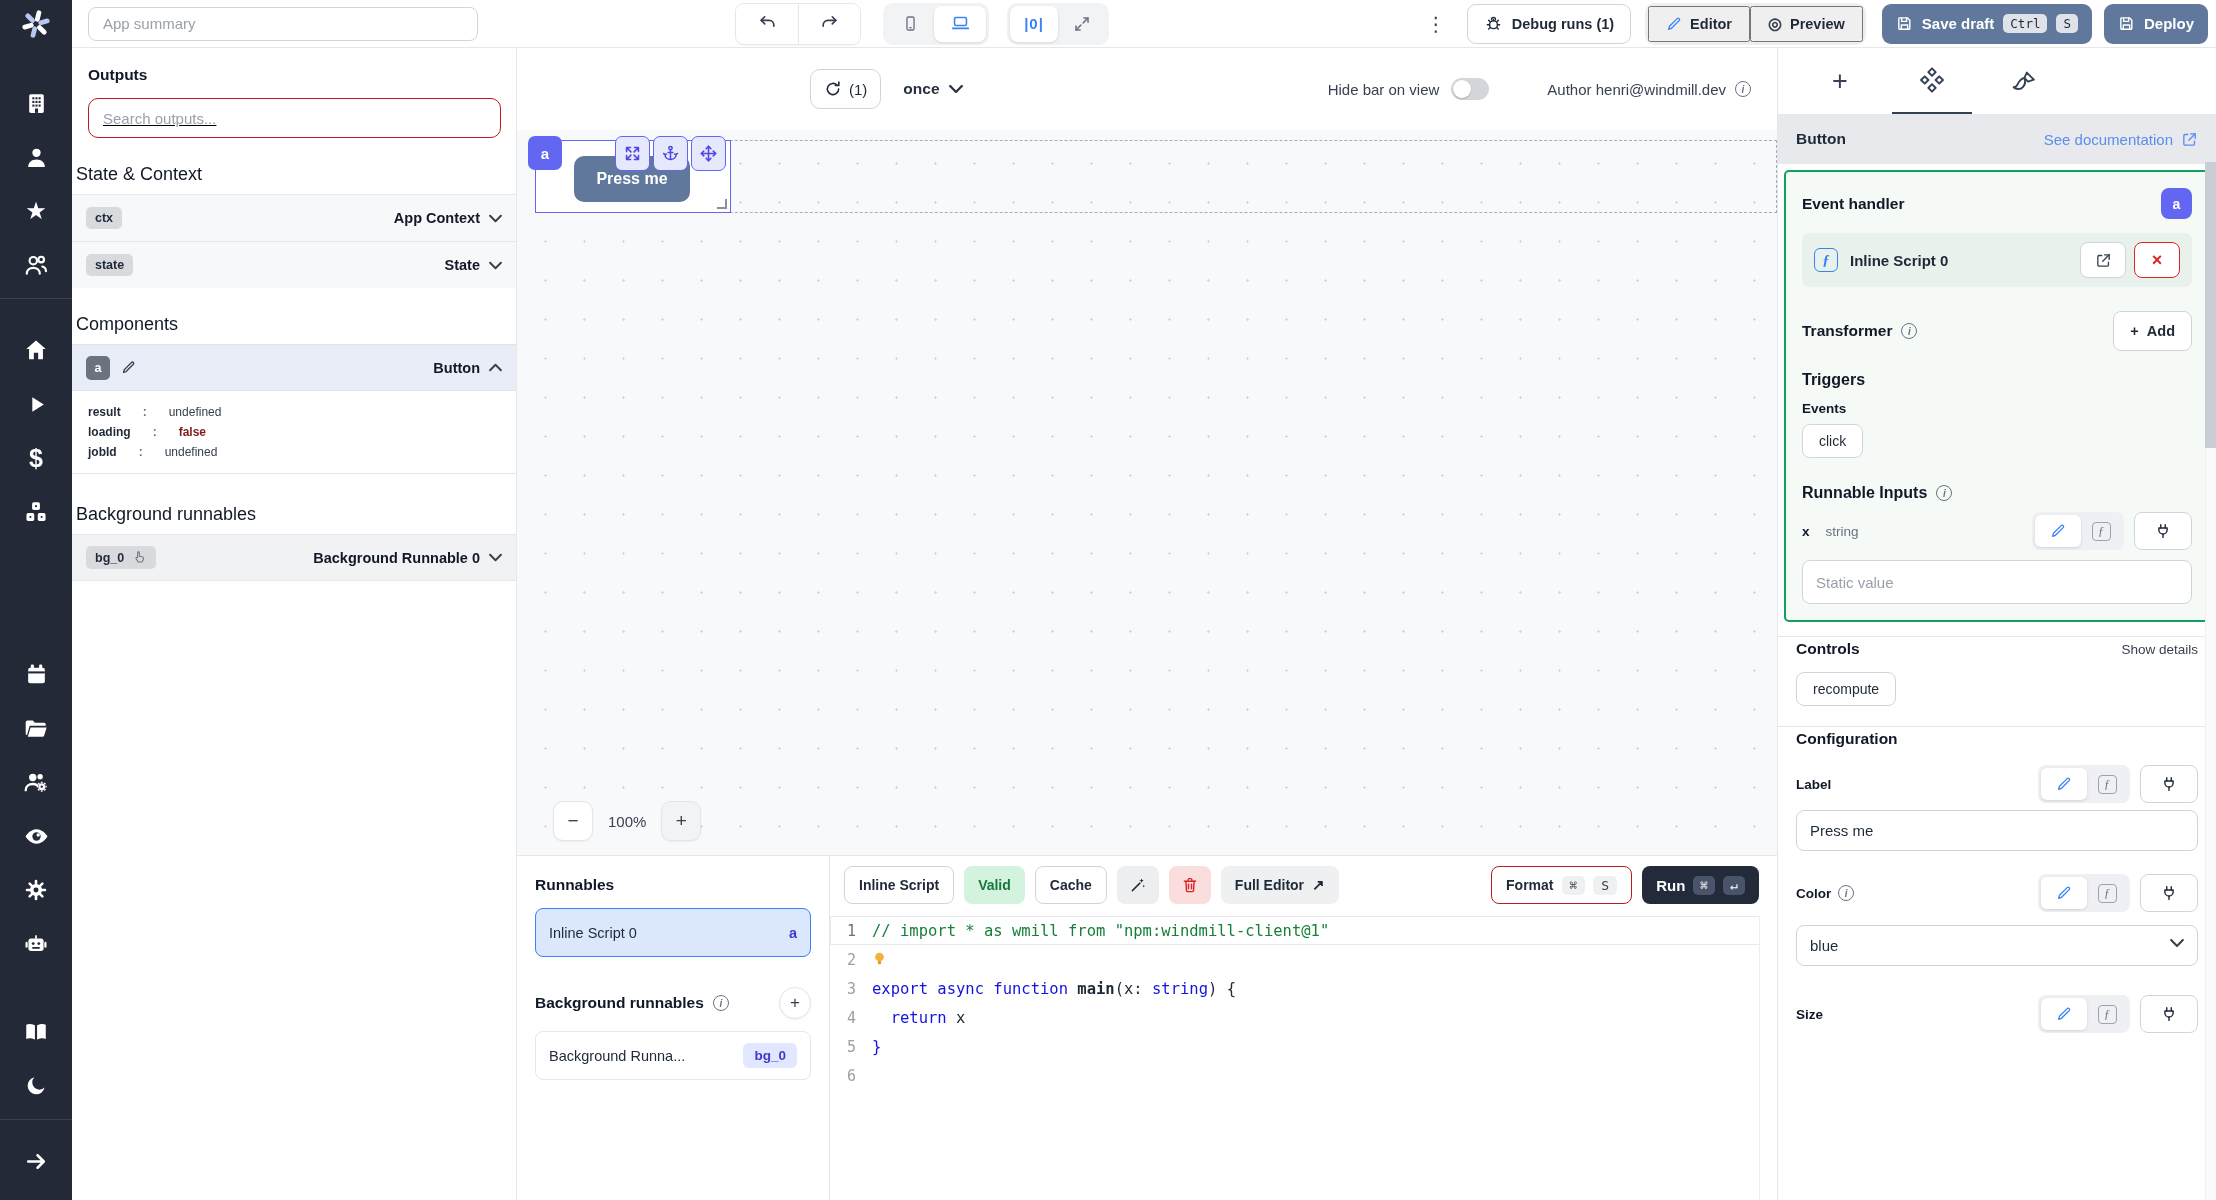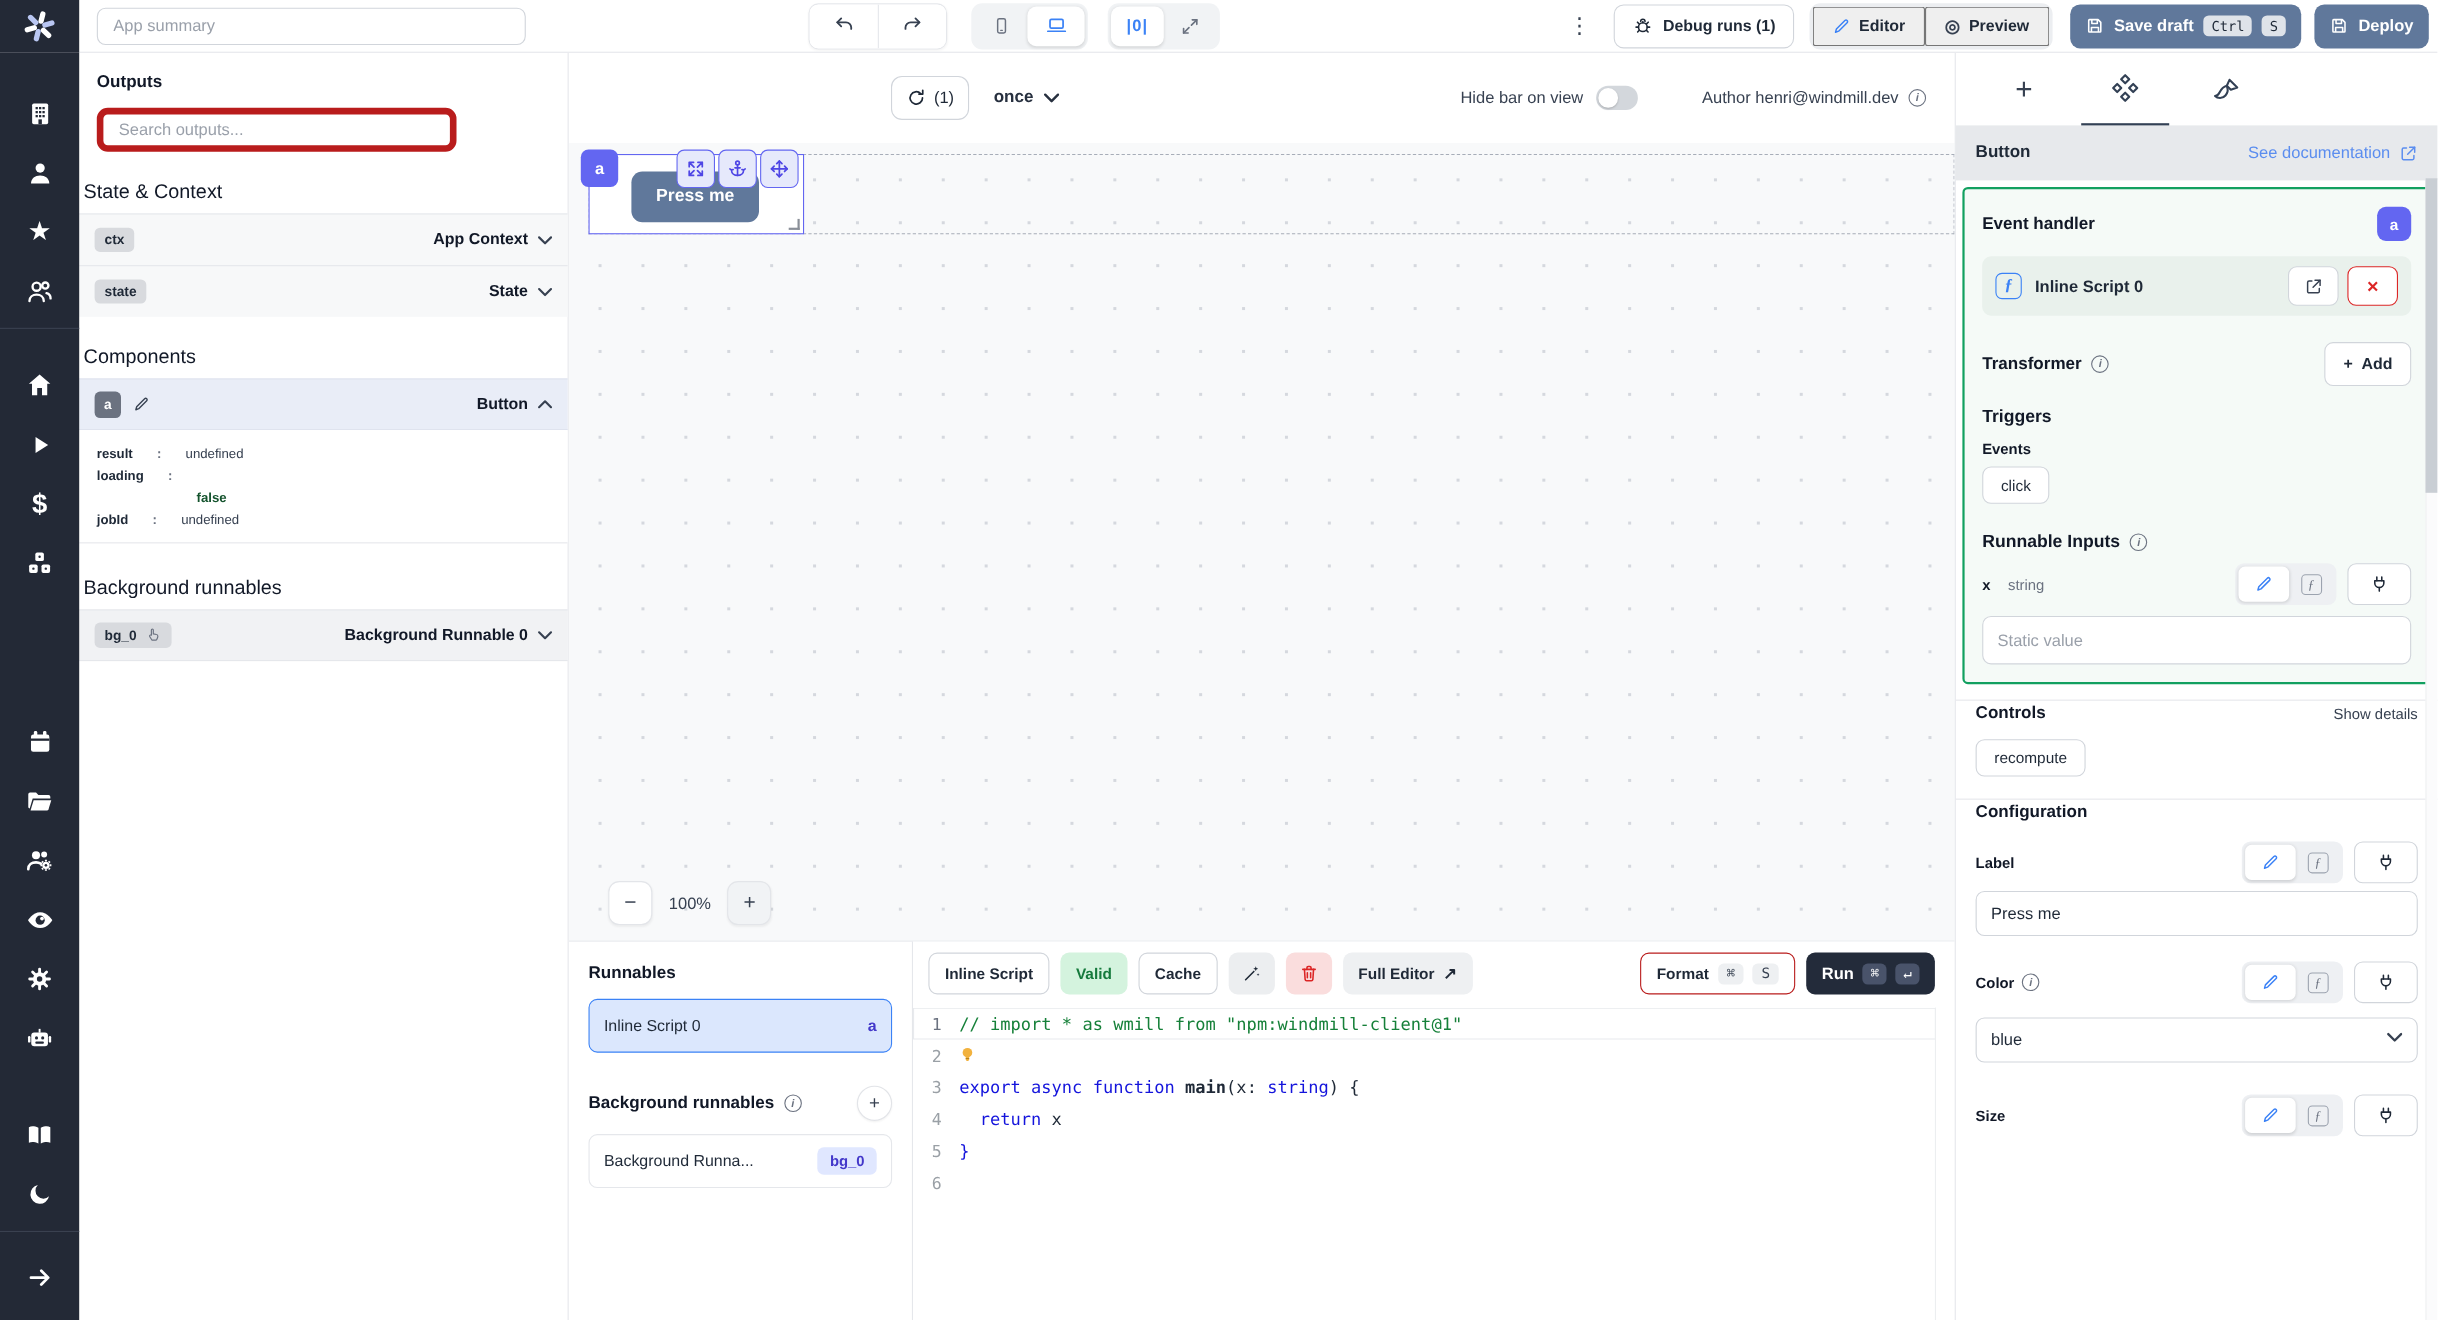"Search outputs..." .lp-search { border: 6px solid #b91c1c -> 1px solid #b91c1c; text-decoration: none -> underline; width: 327px -> 413px }
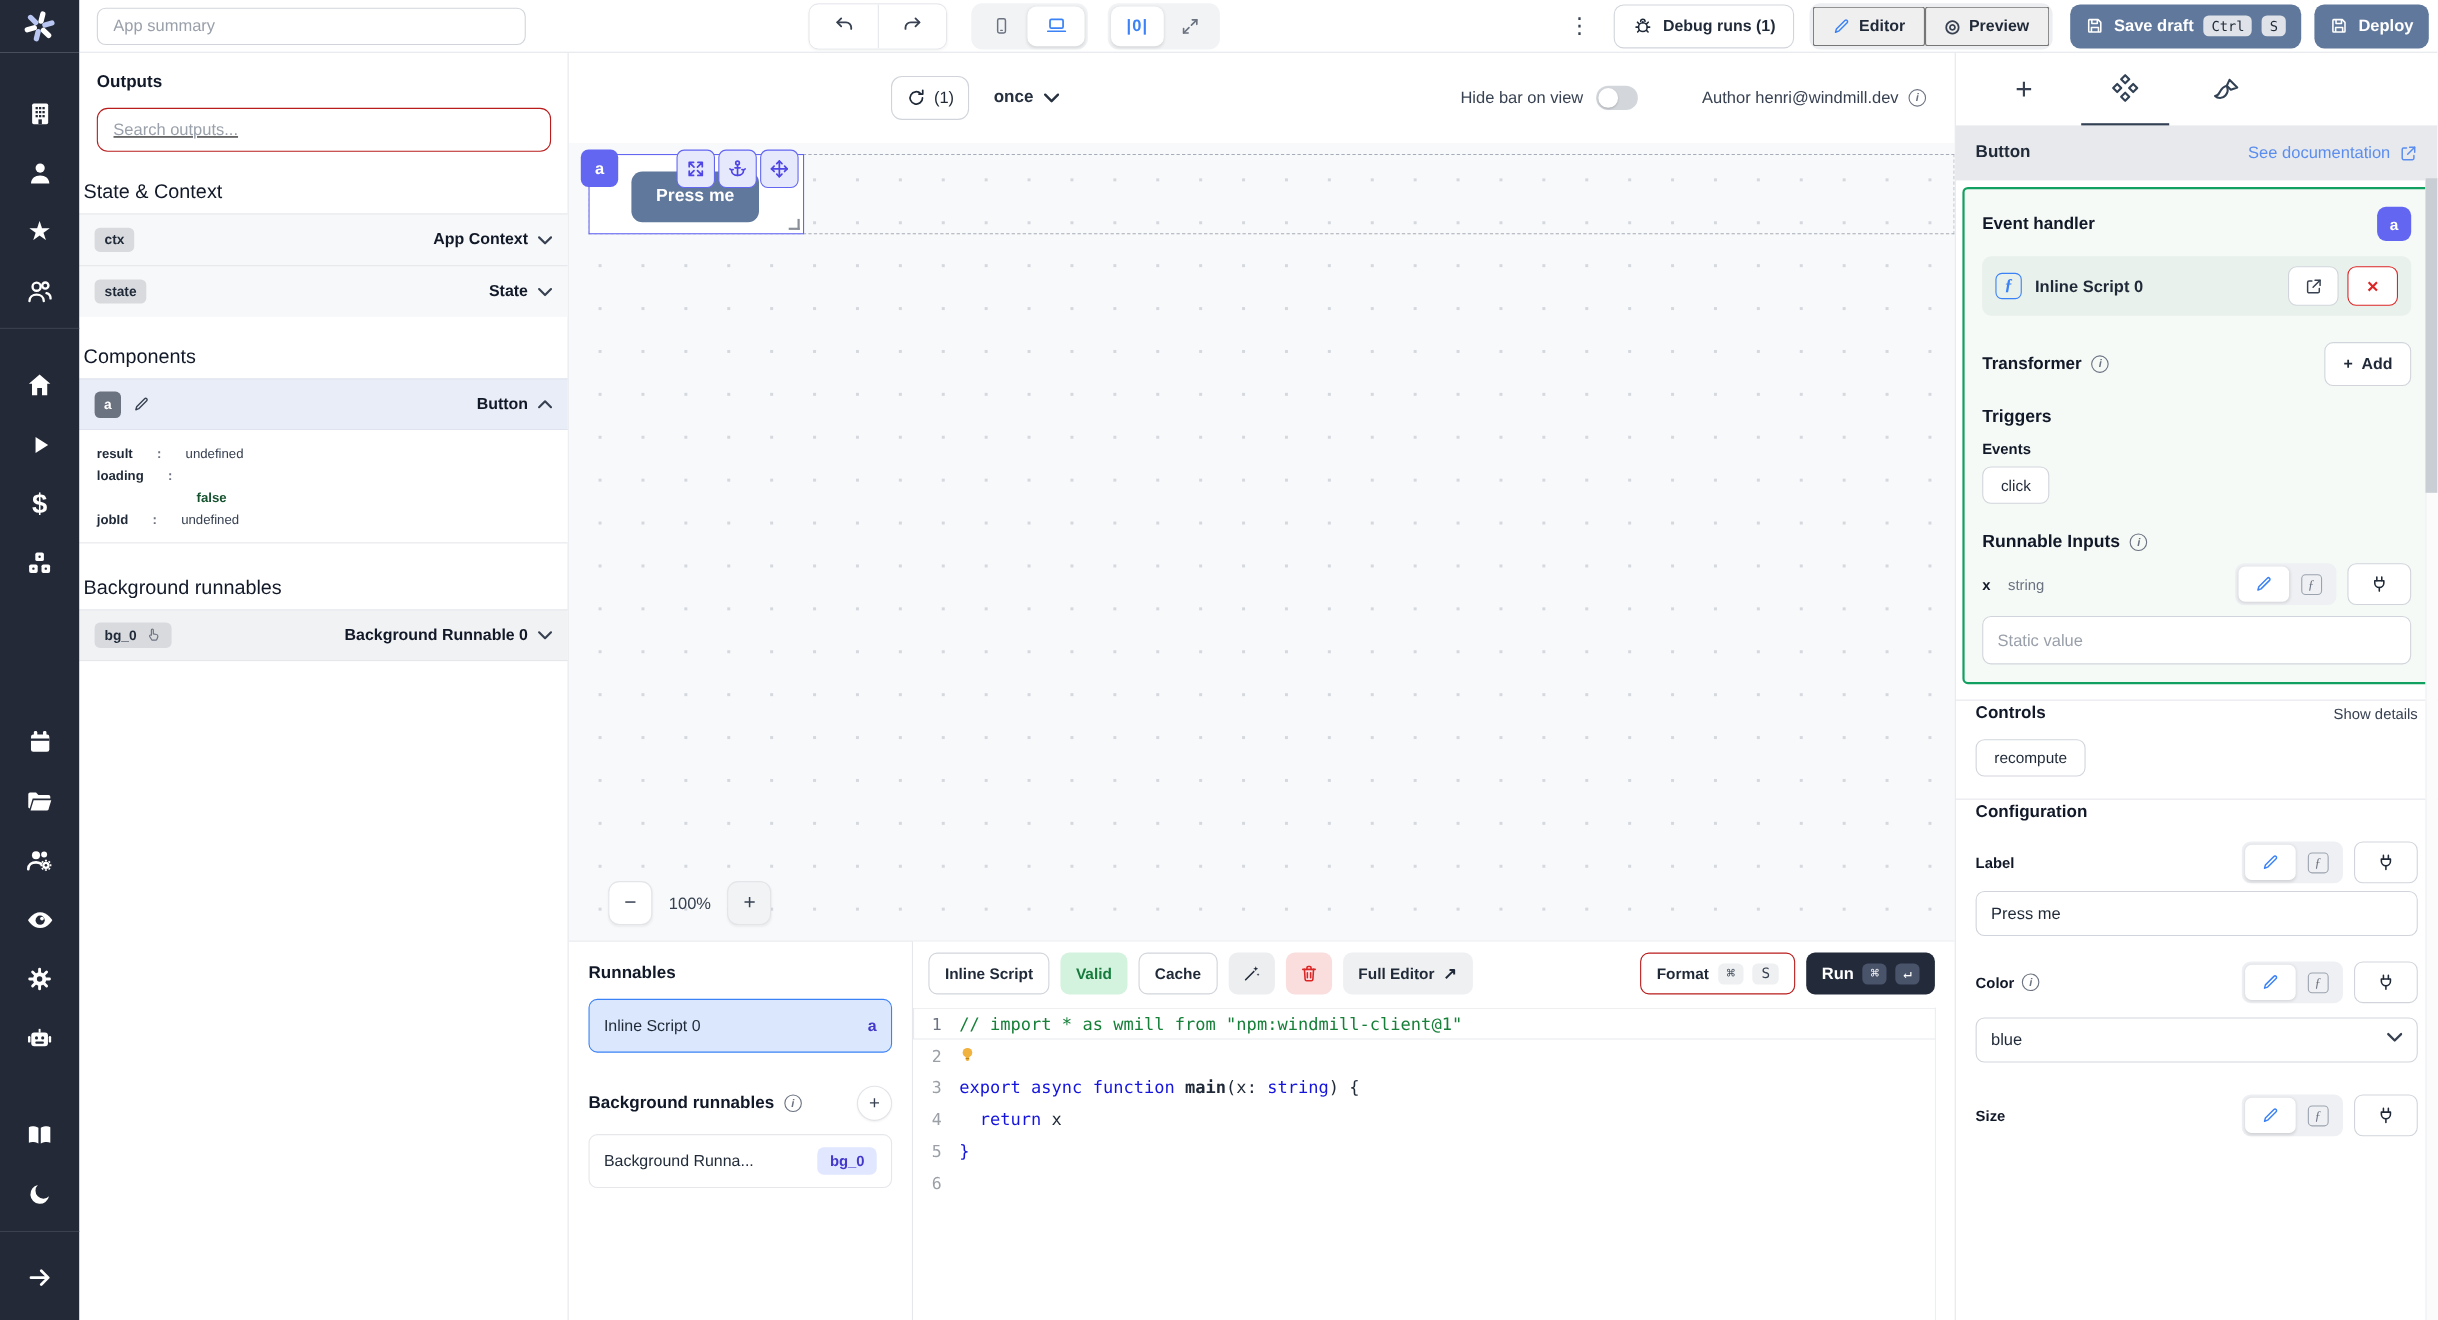"false" .prop .v.blue { color: #14532d -> #7f1d1d; margin-top: 20px -> none }
